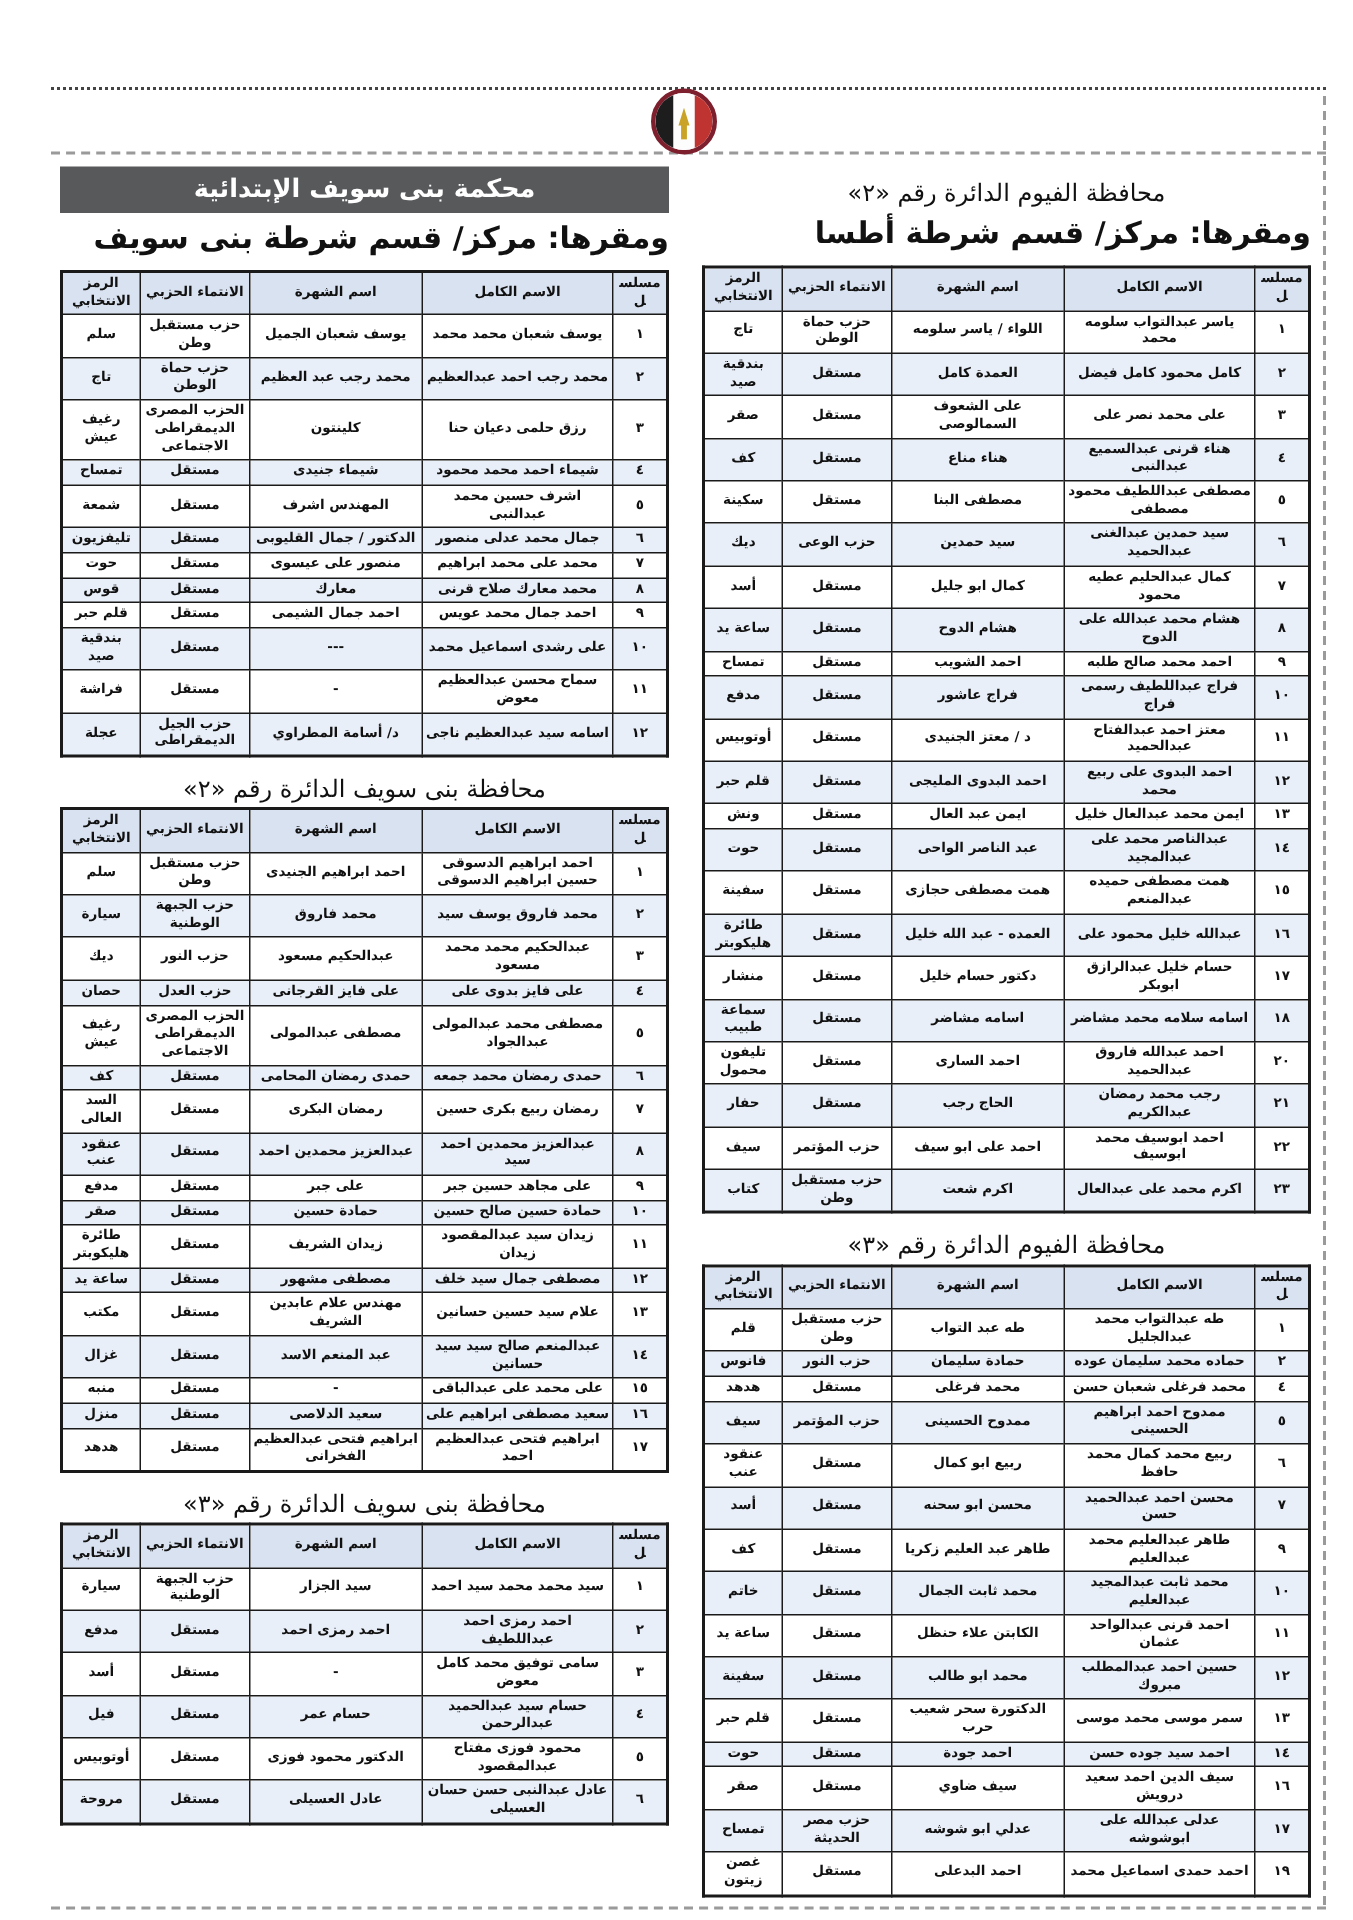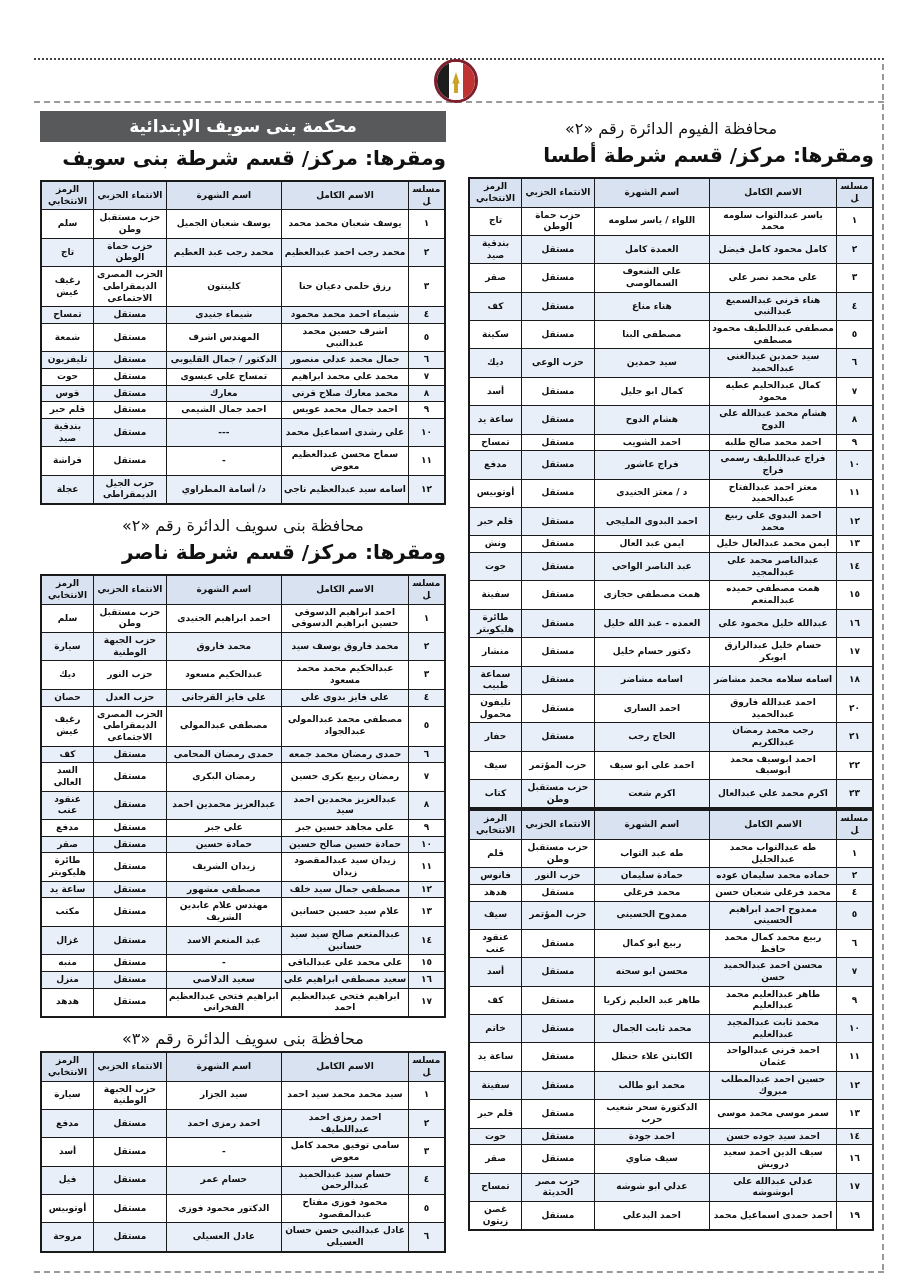"تمساح على عيسوى" td { text: تمساح -> منصور }
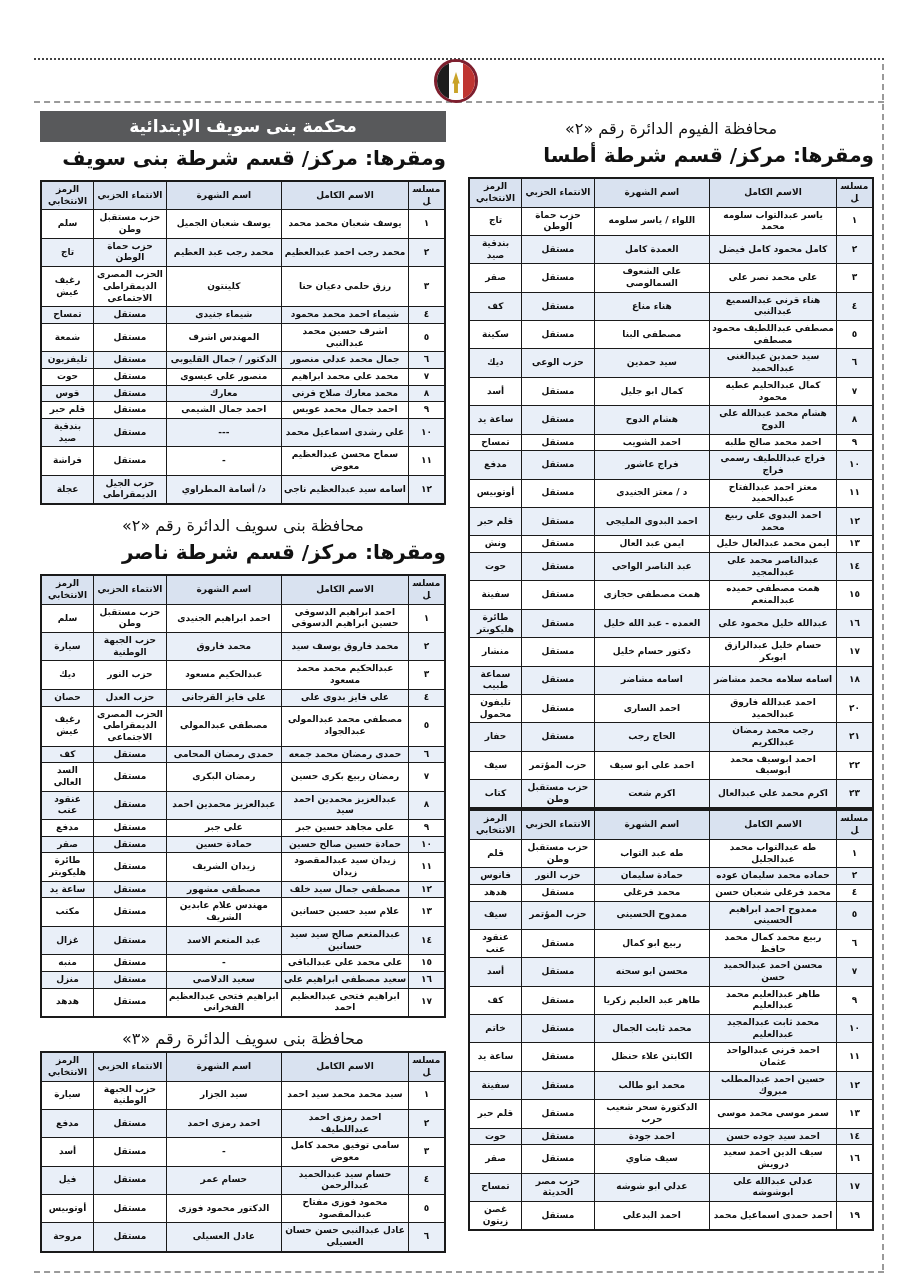"ومقرها: مركز/ قسم شرطة ناصر" h3.district-seat { html: <h3>ومقرها: مركز/ قسم شرطة ناصر</h3> -> none }
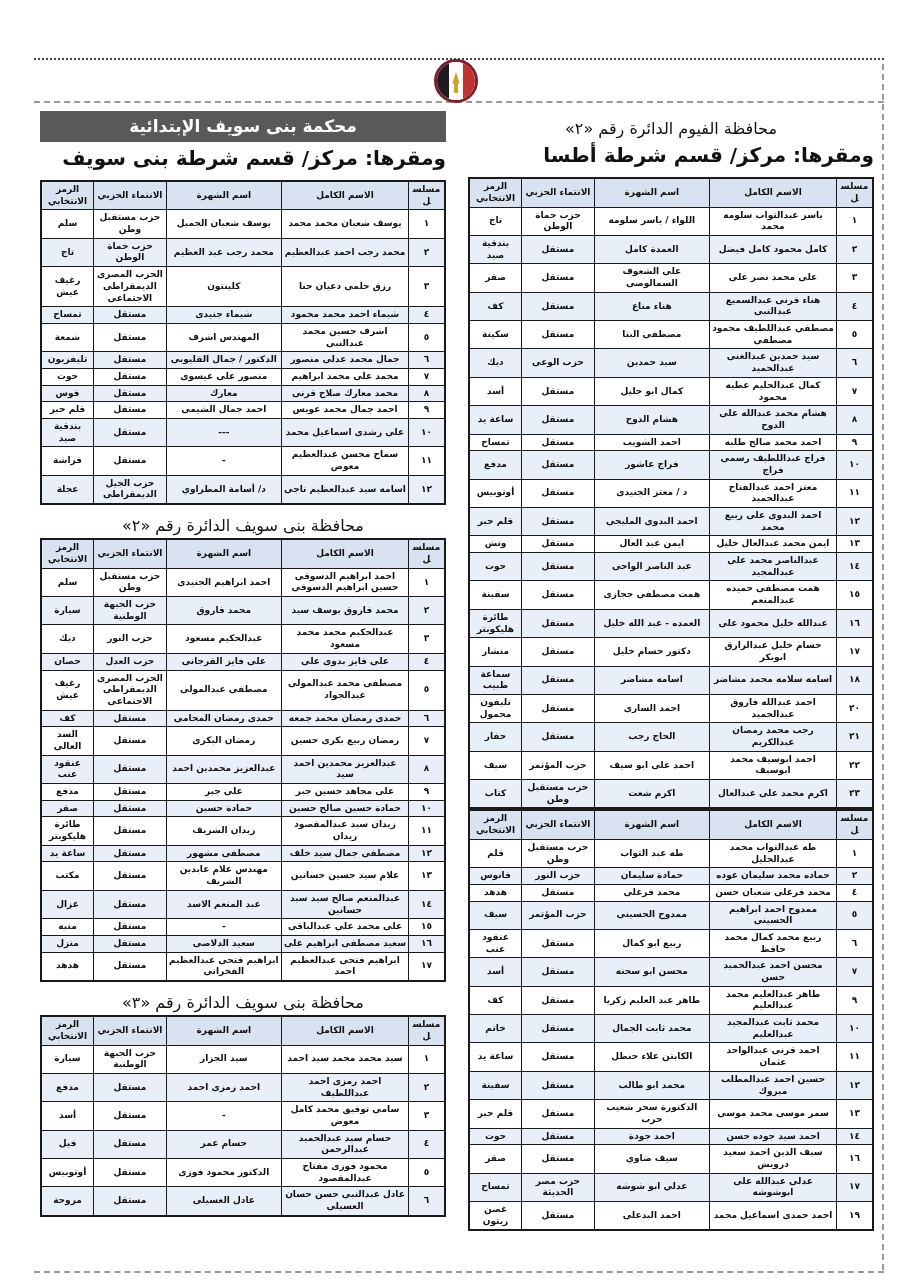"محافظة الفيوم الدائرة رقم «٣»" h2.district-title { html: none -> <h2>محافظة الفيوم الدائرة رقم «٣»</h2> }
